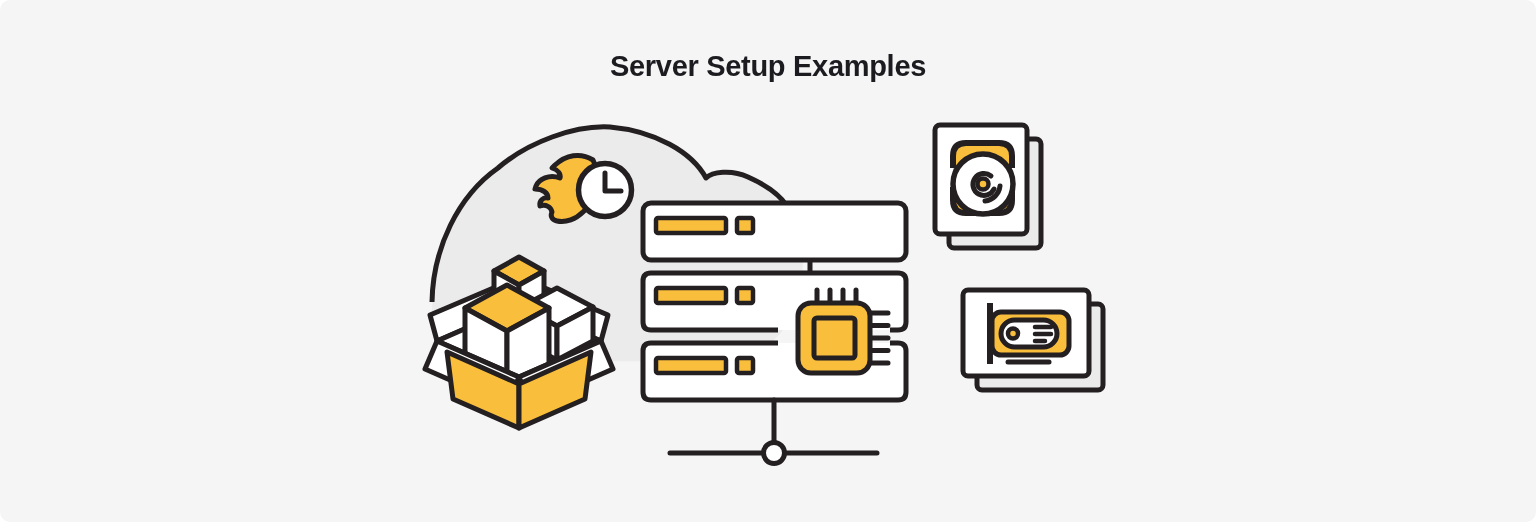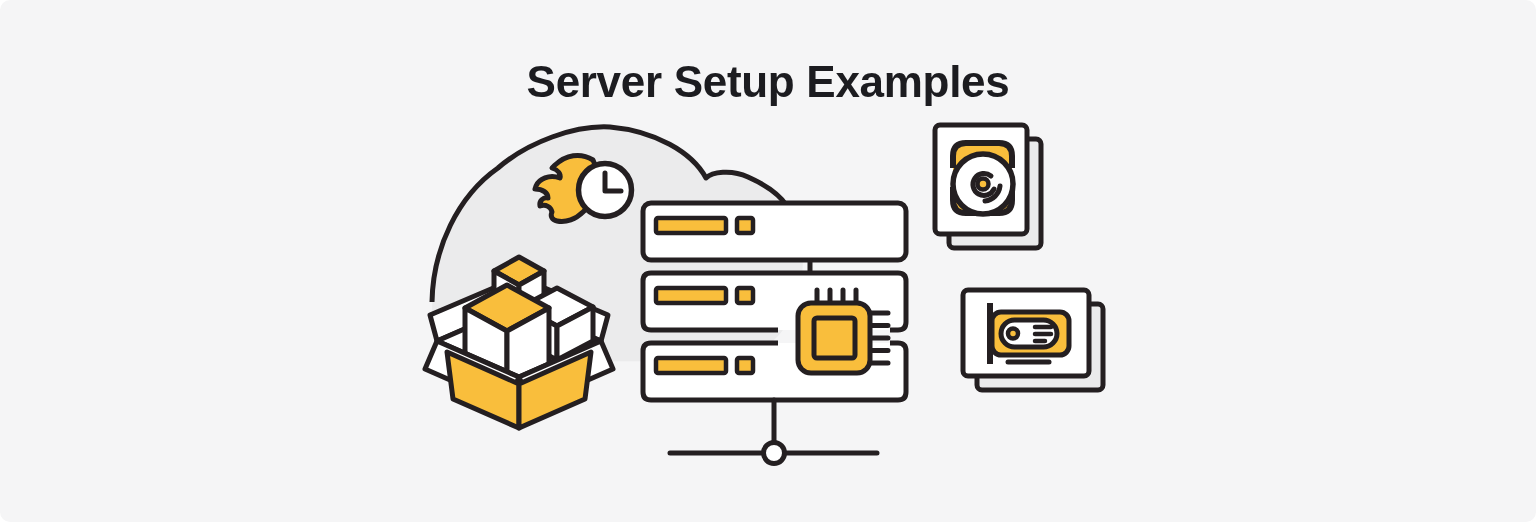"Server Setup Examples" .card h1 { font-size: 44px -> 29px; margin: 15px -> 8px }
